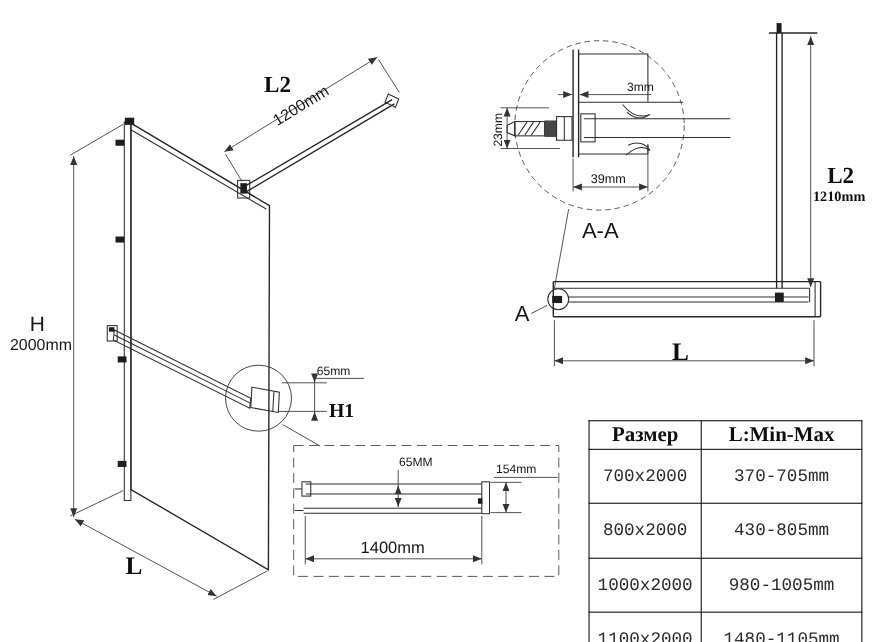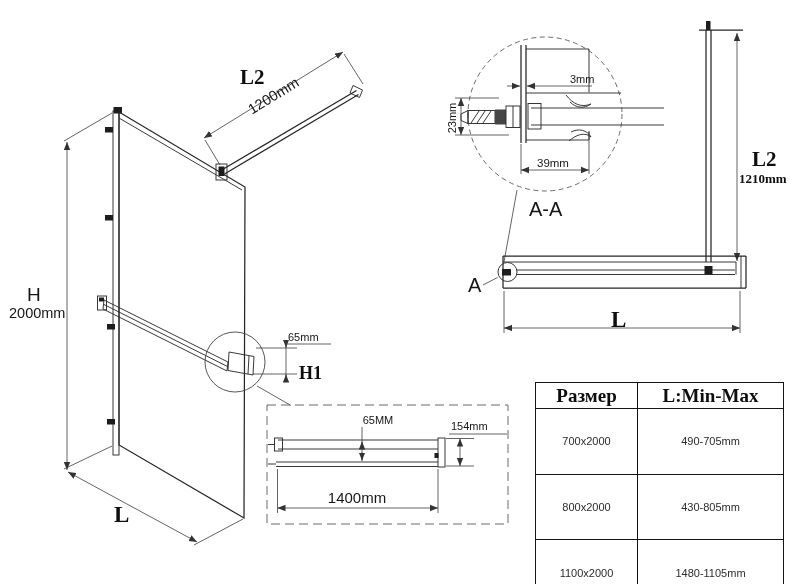"700x2000" .size-table td { font-family: Liberation Sans, sans-serif -> Liberation Mono, monospace; font-size: 11px -> 16px }
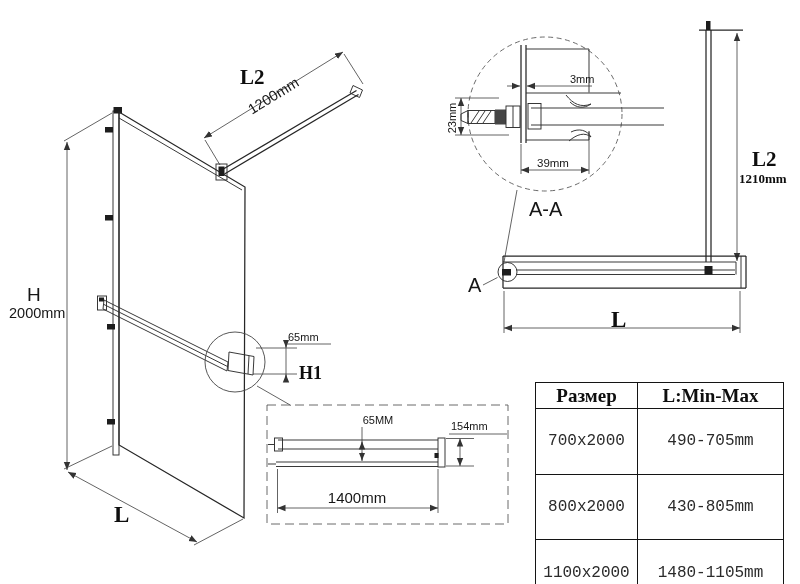"490-705mm" td { text: 490-705mm -> 370-705mm }
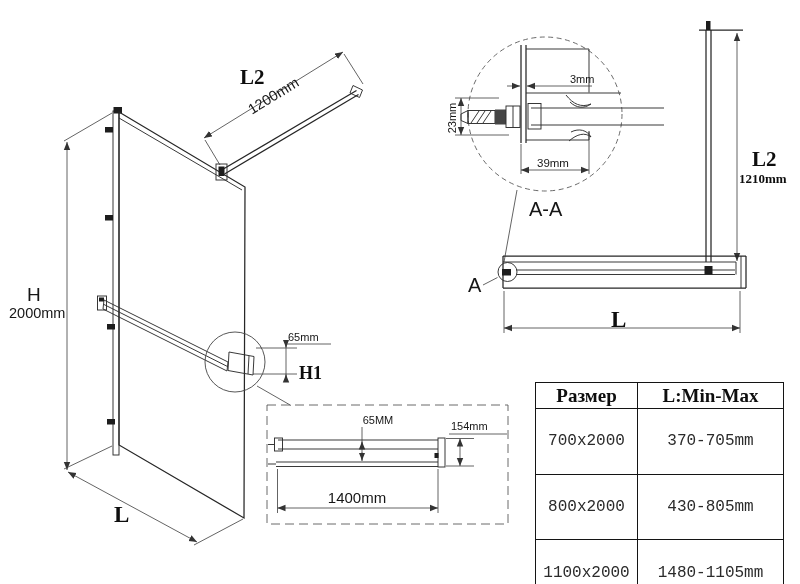"1000x2000" tr { html: none -> <tr> <td>1000x2000</td> <td>980-1005mm</td> </tr> }
